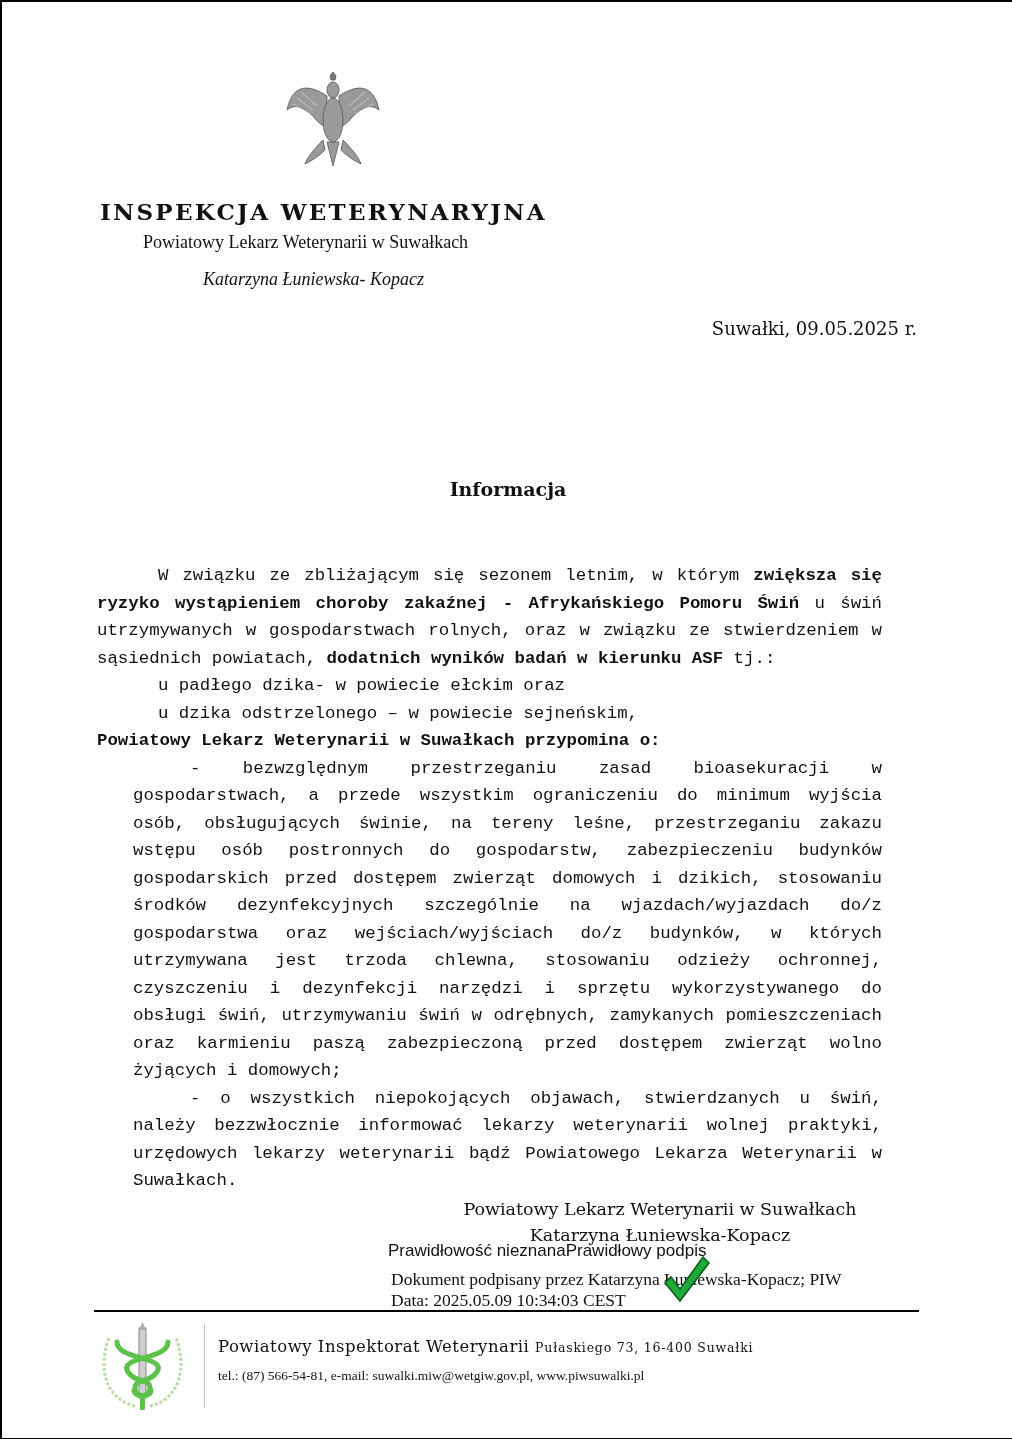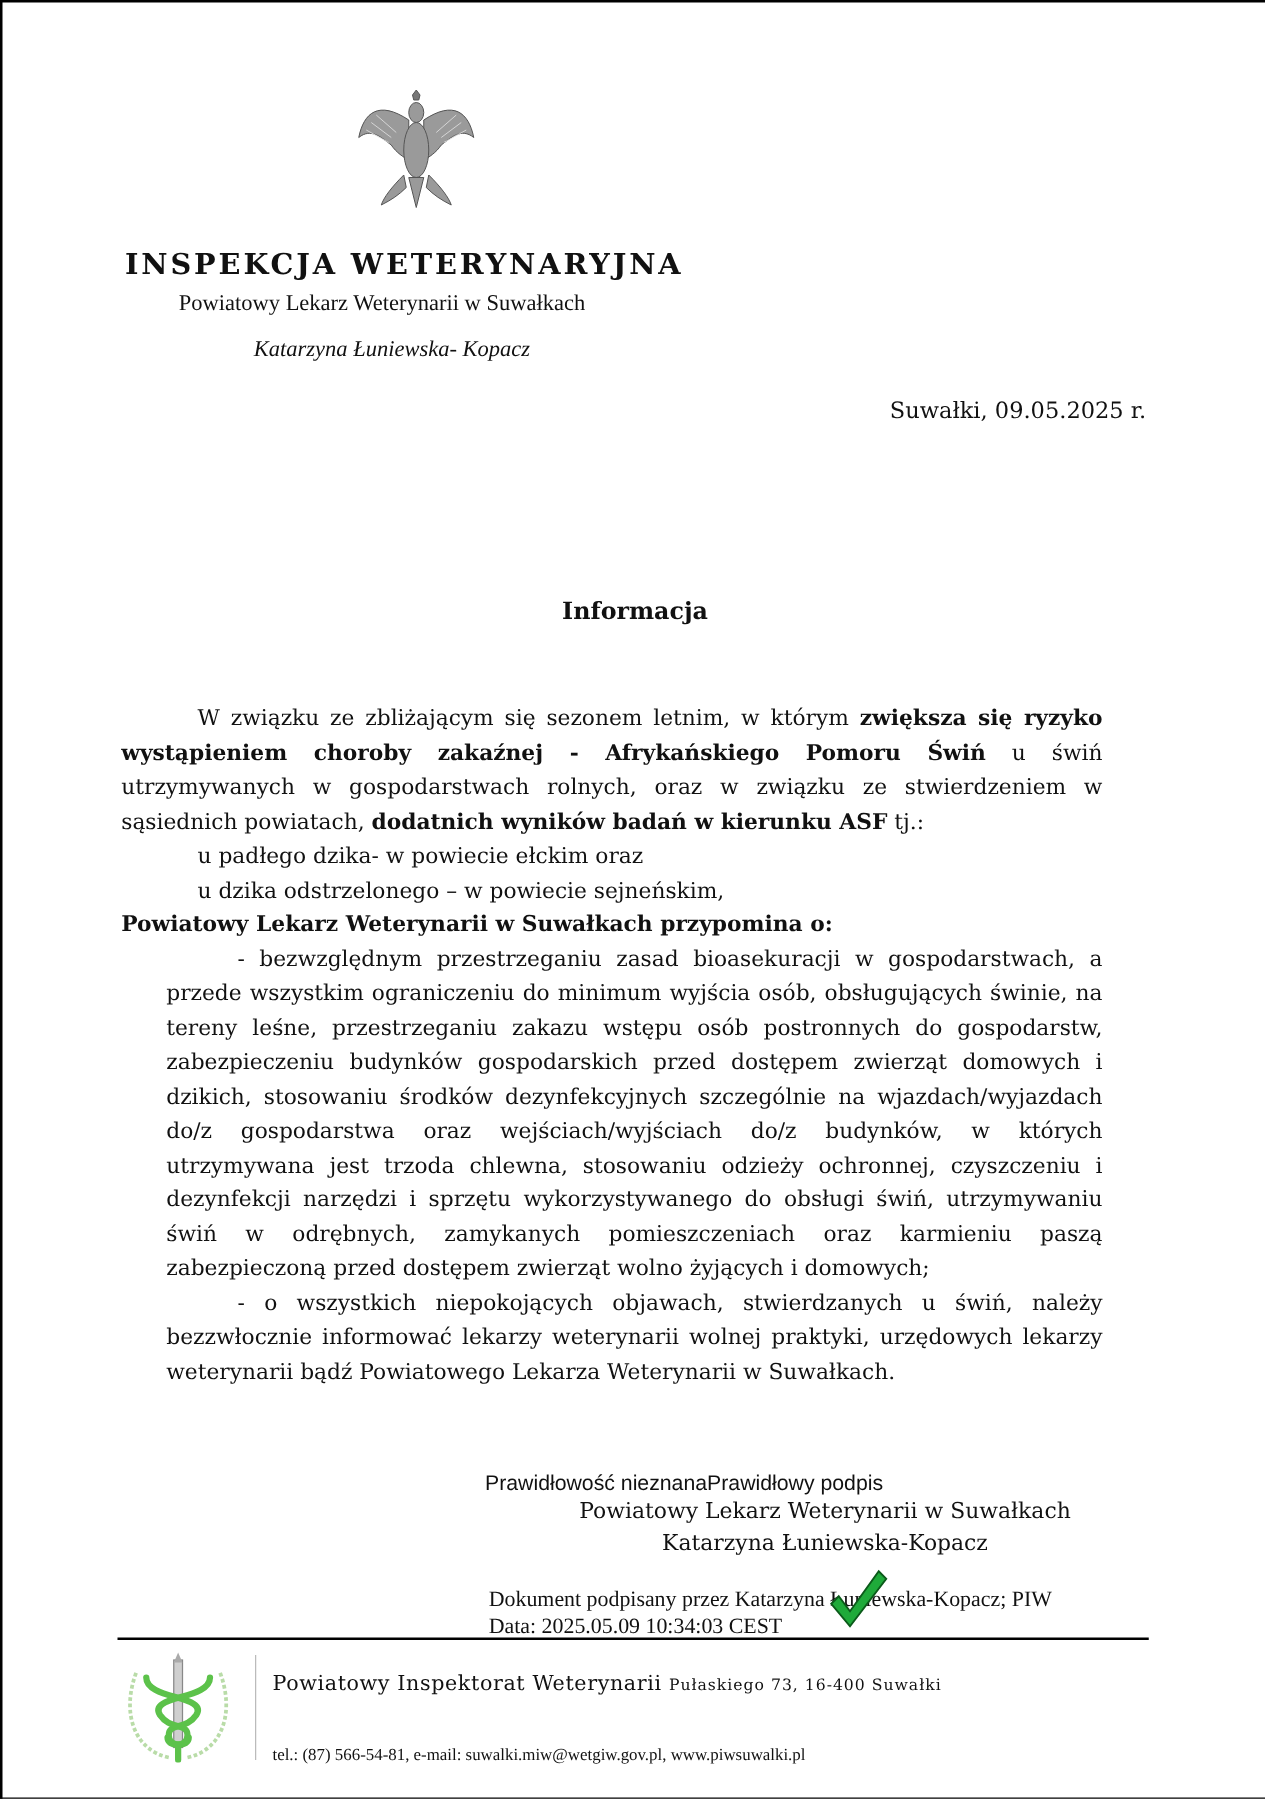"W związku ze zbliżającym się" .body-text p { font-family: none -> Liberation Mono, monospace }
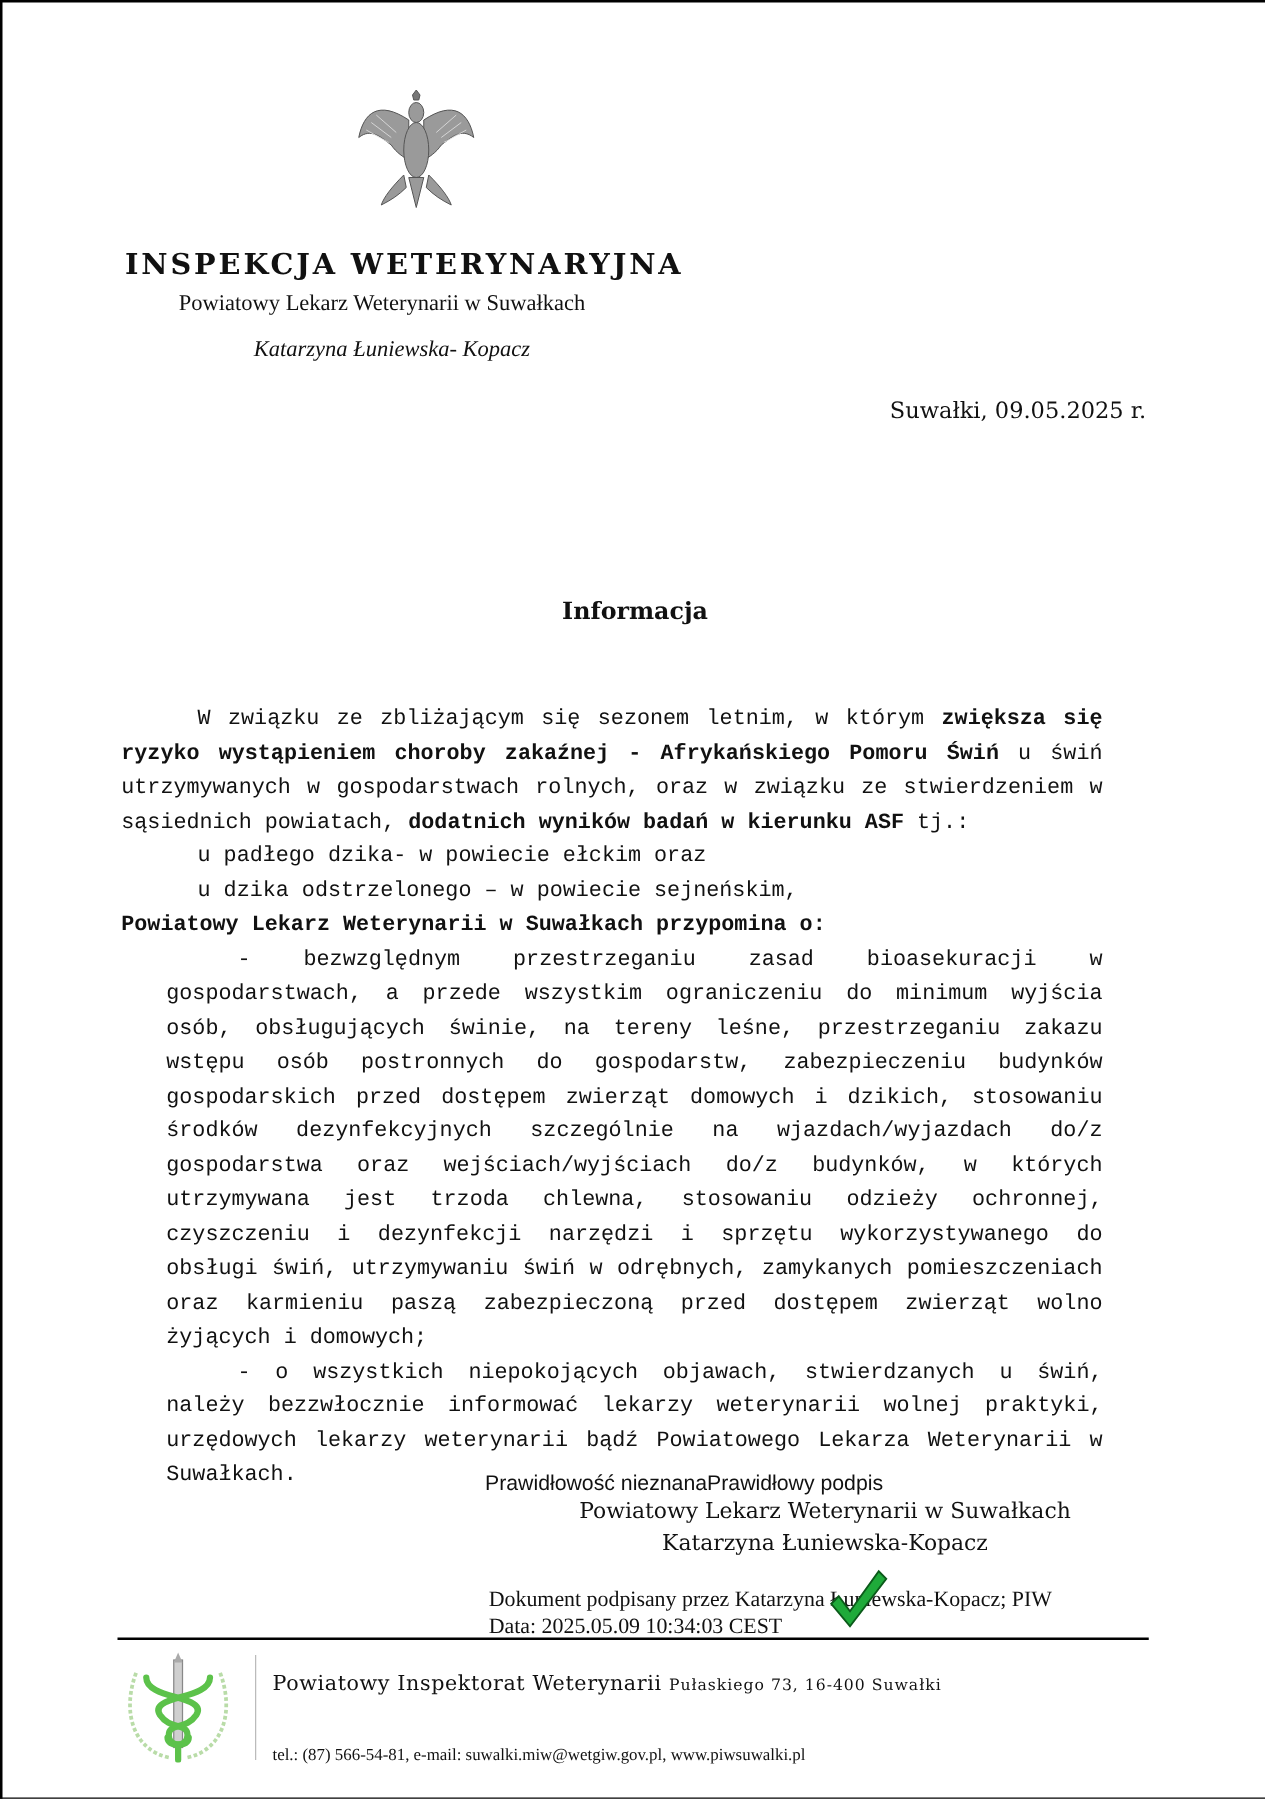"Prawidłowość nieznanaPrawidłowy podpis" .sig-validity { top: 1177px -> 1241px }
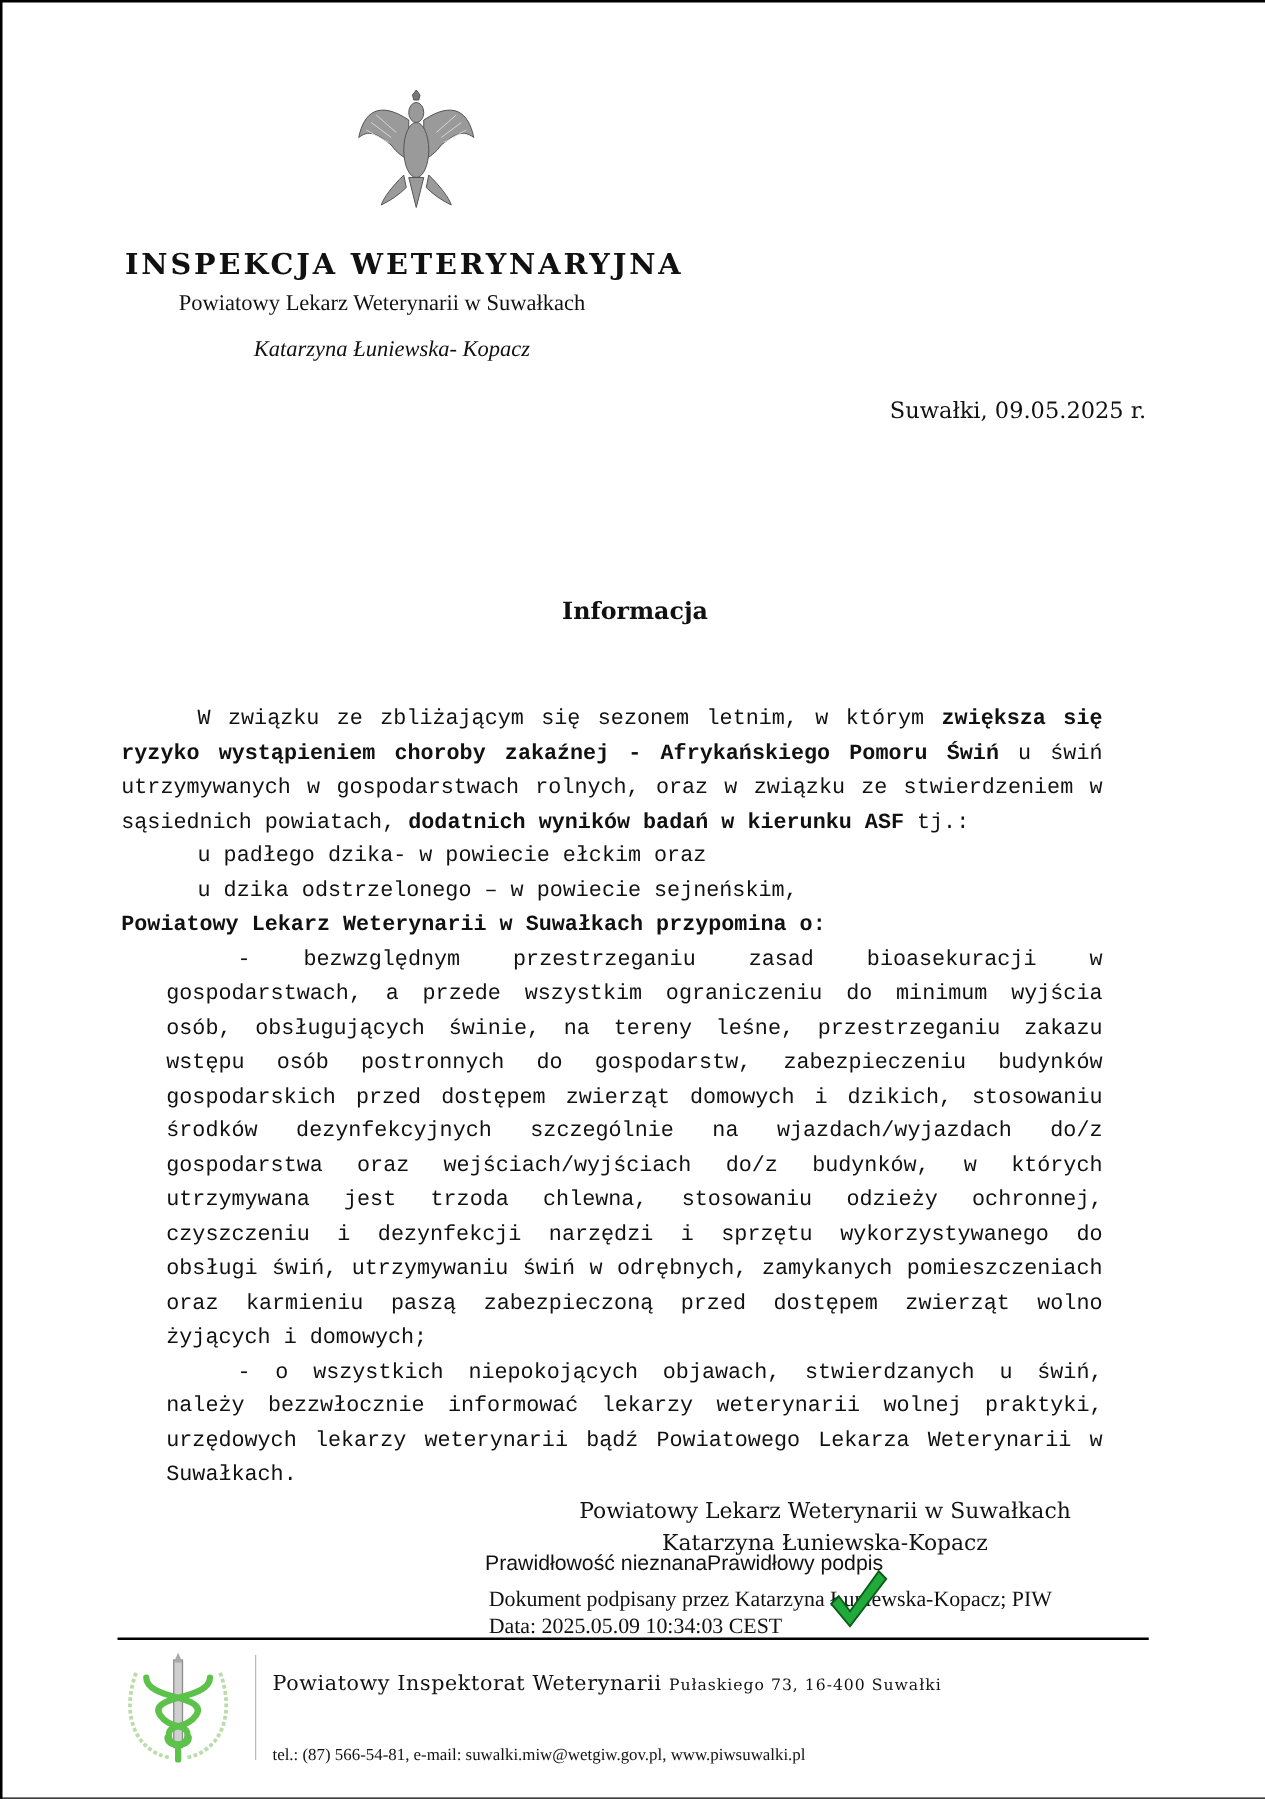"tel.: (87) 566-54-81, e-mail:" .footer-contact { top: 1396px -> 1368px }
